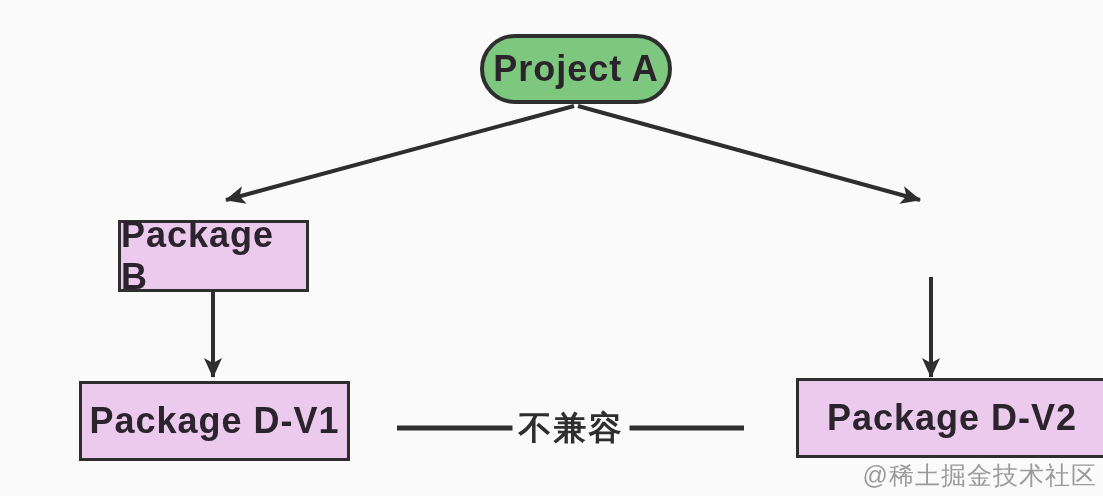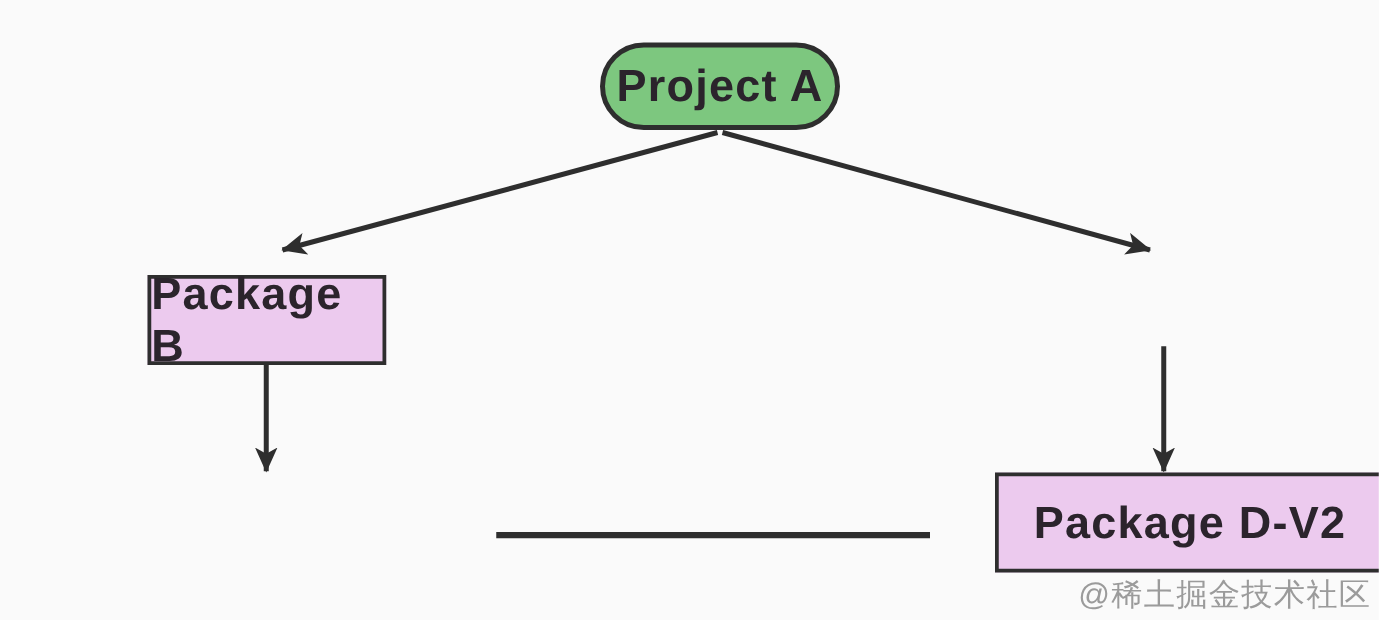"Package D-V1" div.node { html: none -> <div> <span>Package D-V1</span> </div> }
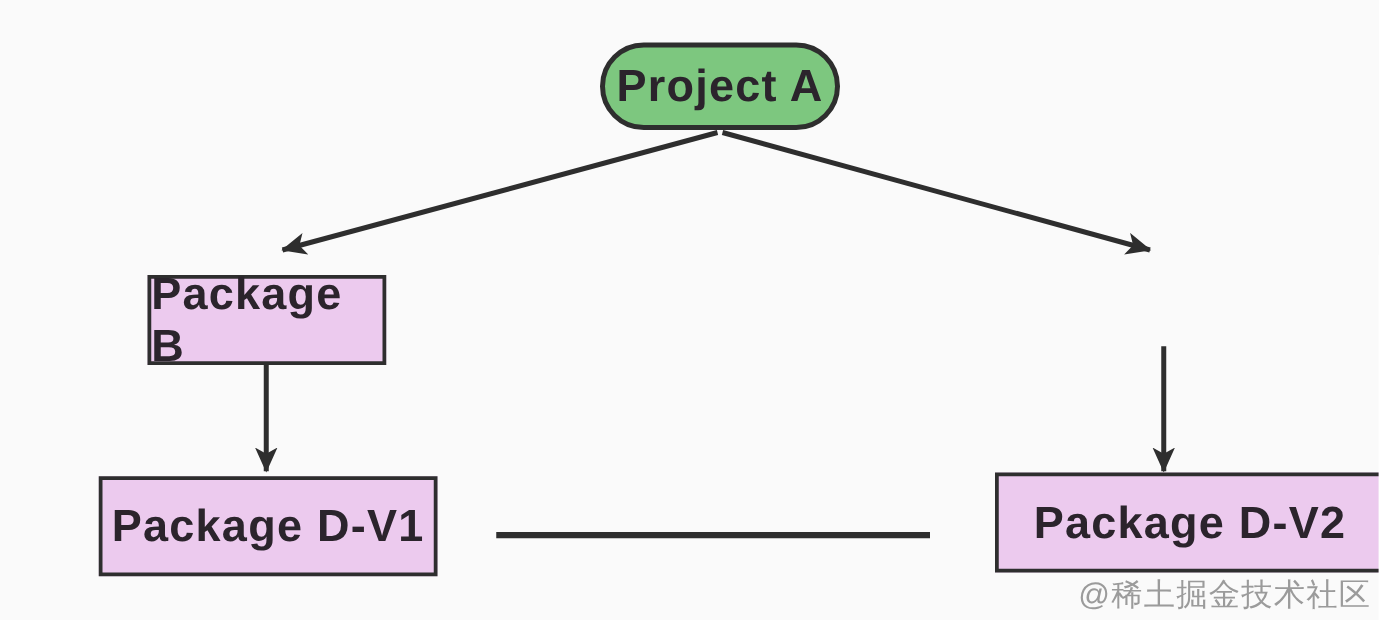"不兼容" div.edge-label { html: none -> <div>不兼容</div> }
